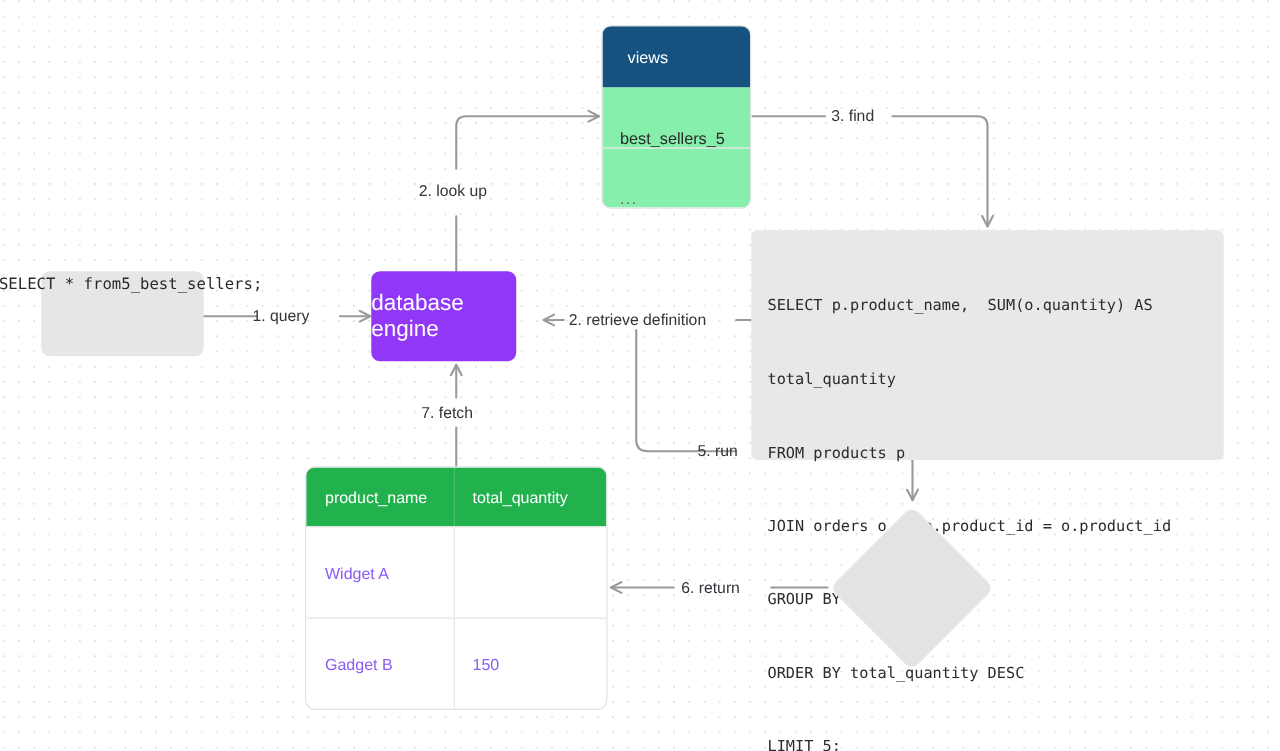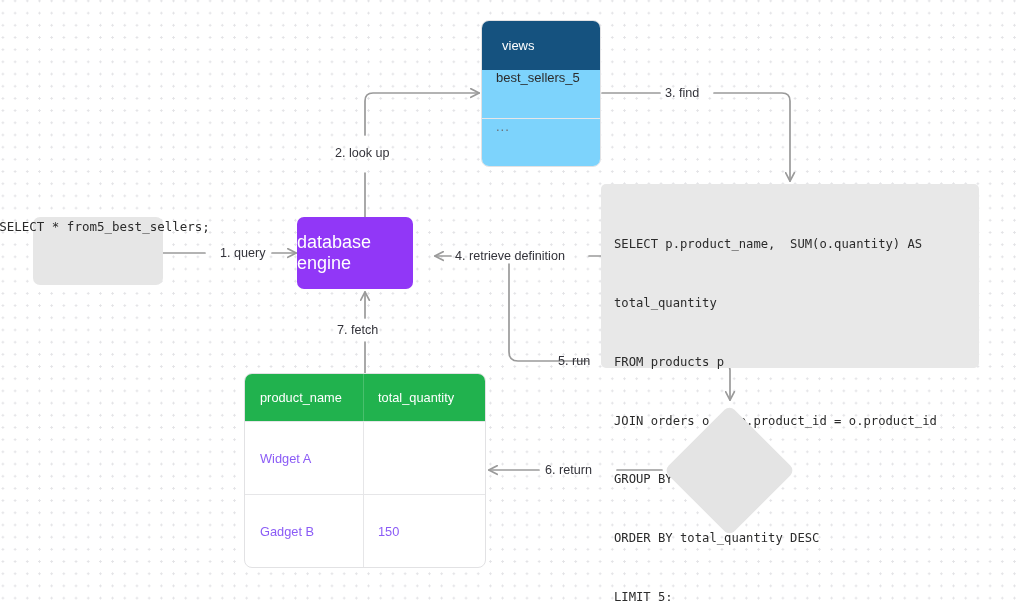"best_sellers_5" .views-row { align-items: flex-start -> flex-end; background: #7dd3fc -> #86efac }
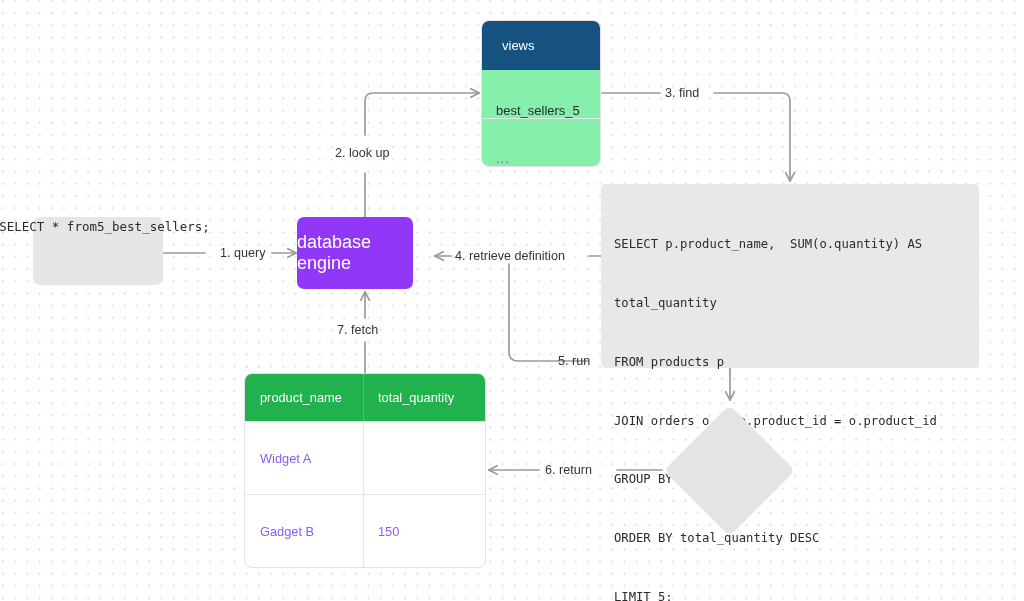"1. query" div.edge-label { left: 220px -> 202px }
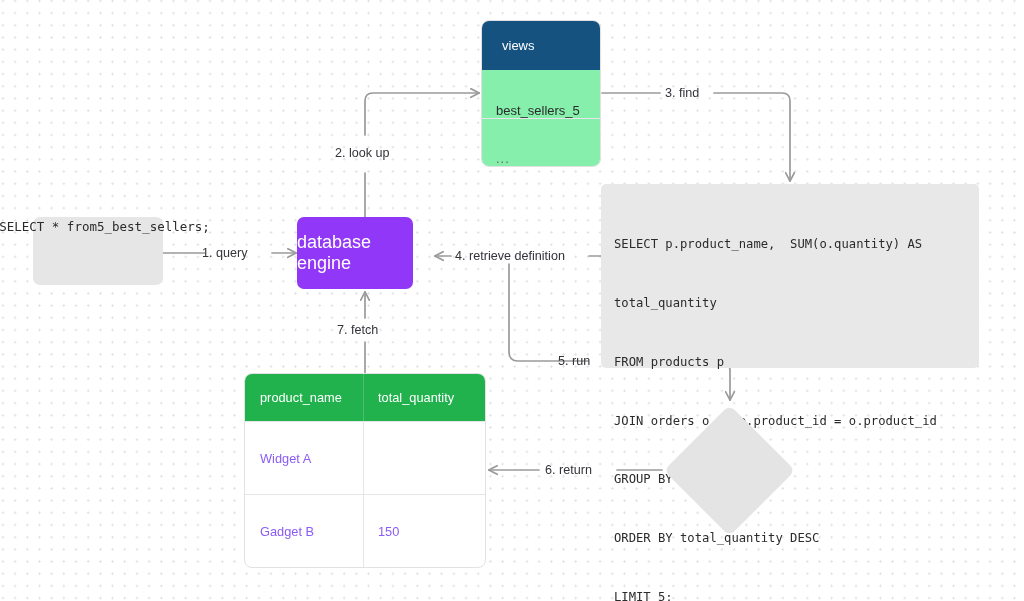"4. retrieve definition" div.edge-label { text: 4 -> 2 }
